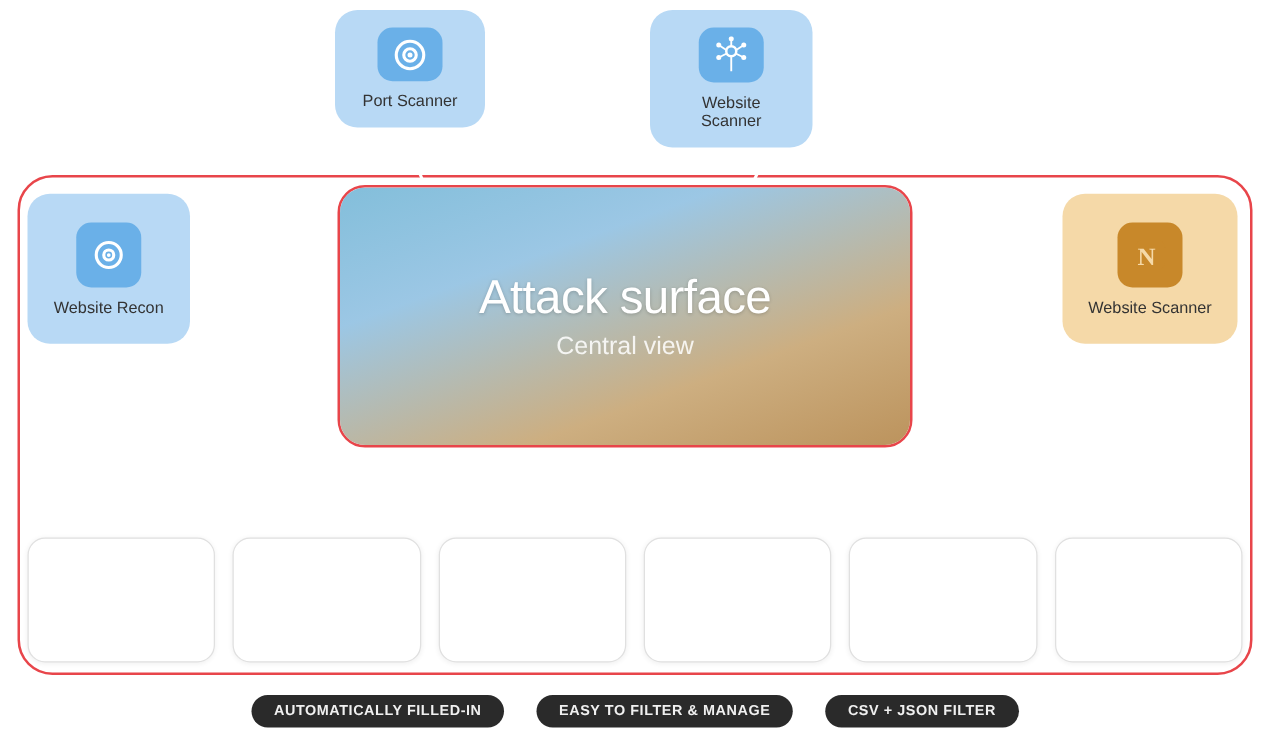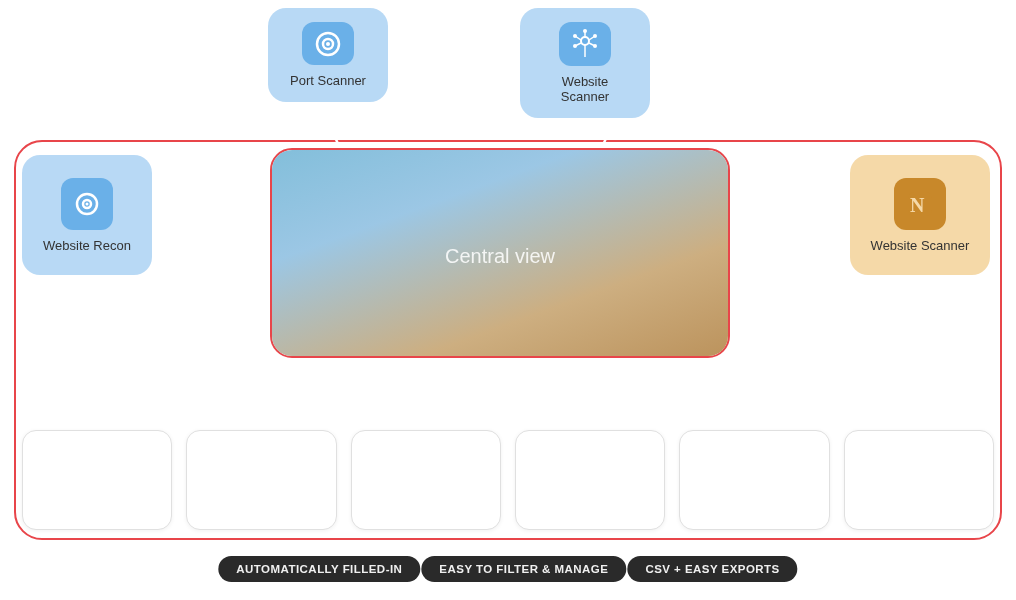"Attack surface" div.central-title { html: none -> <div>Attack surface</div> }
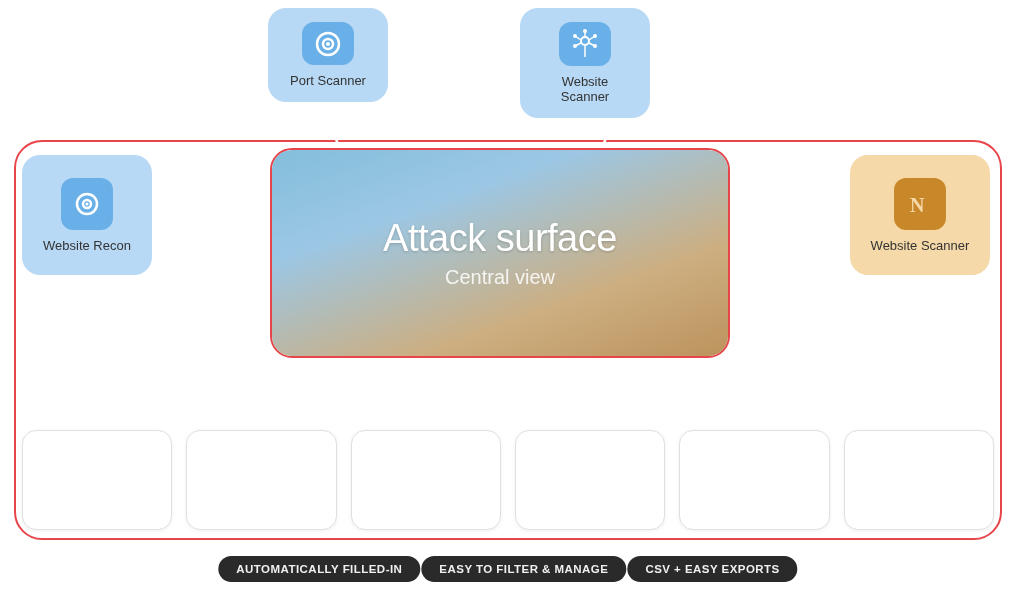"AUTOMATICALLY FILLED-IN" .tags-row { gap: 1px -> 26px }
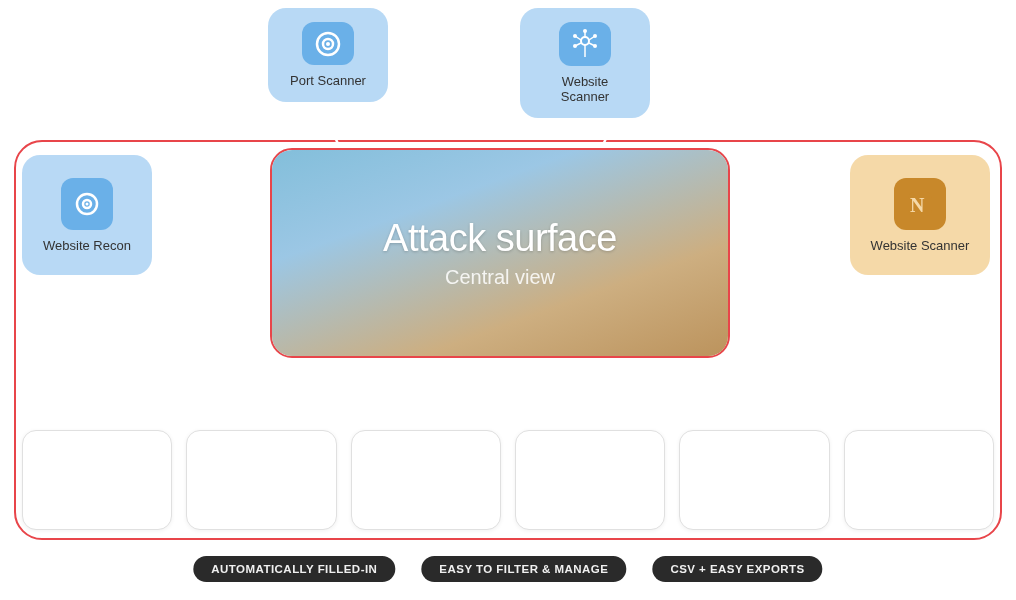"CSV + EASY EXPORTS" span.tag-pill { text: EASY EXPORTS -> JSON FILTER }
